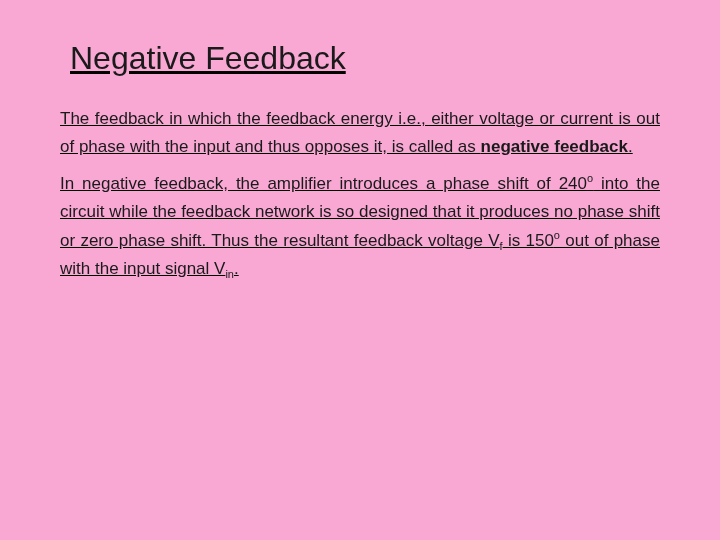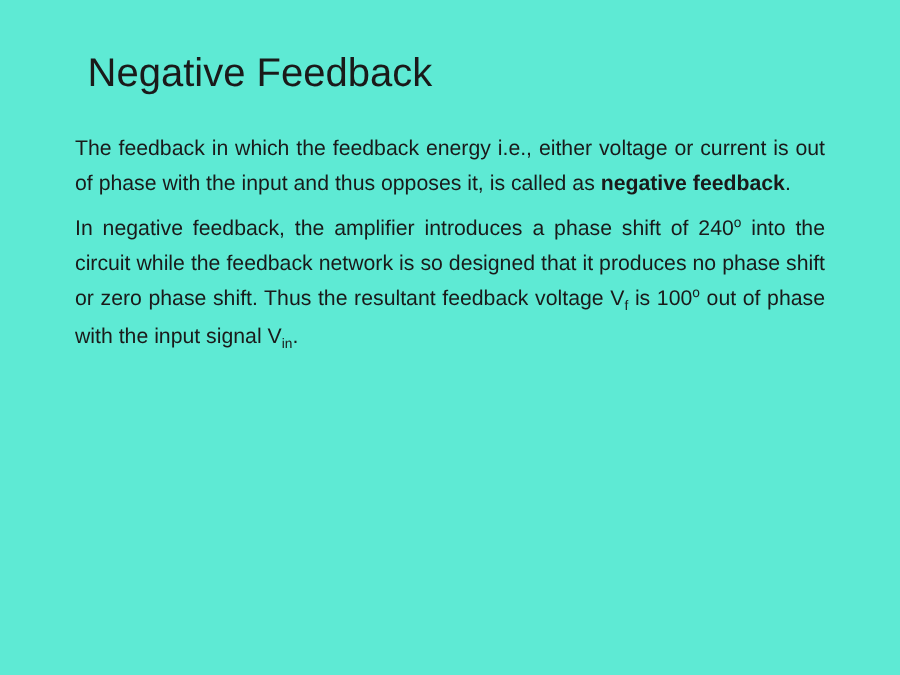"Negative Feedback" .page-container { background: #5eead4 -> #f9a8d4; text-decoration: none -> underline }
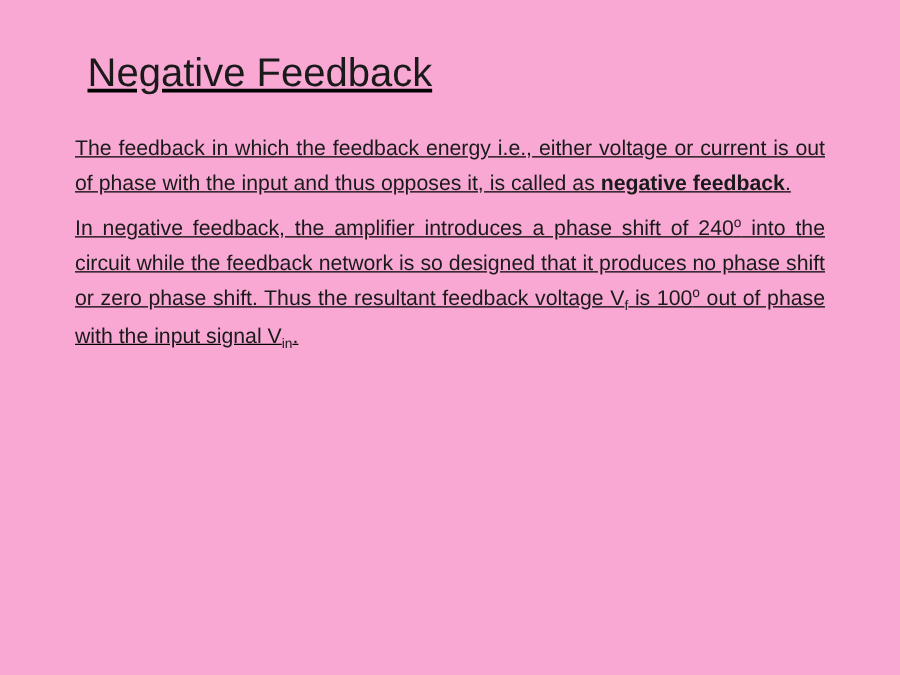"is 100" span { text: 100 -> 150 }
